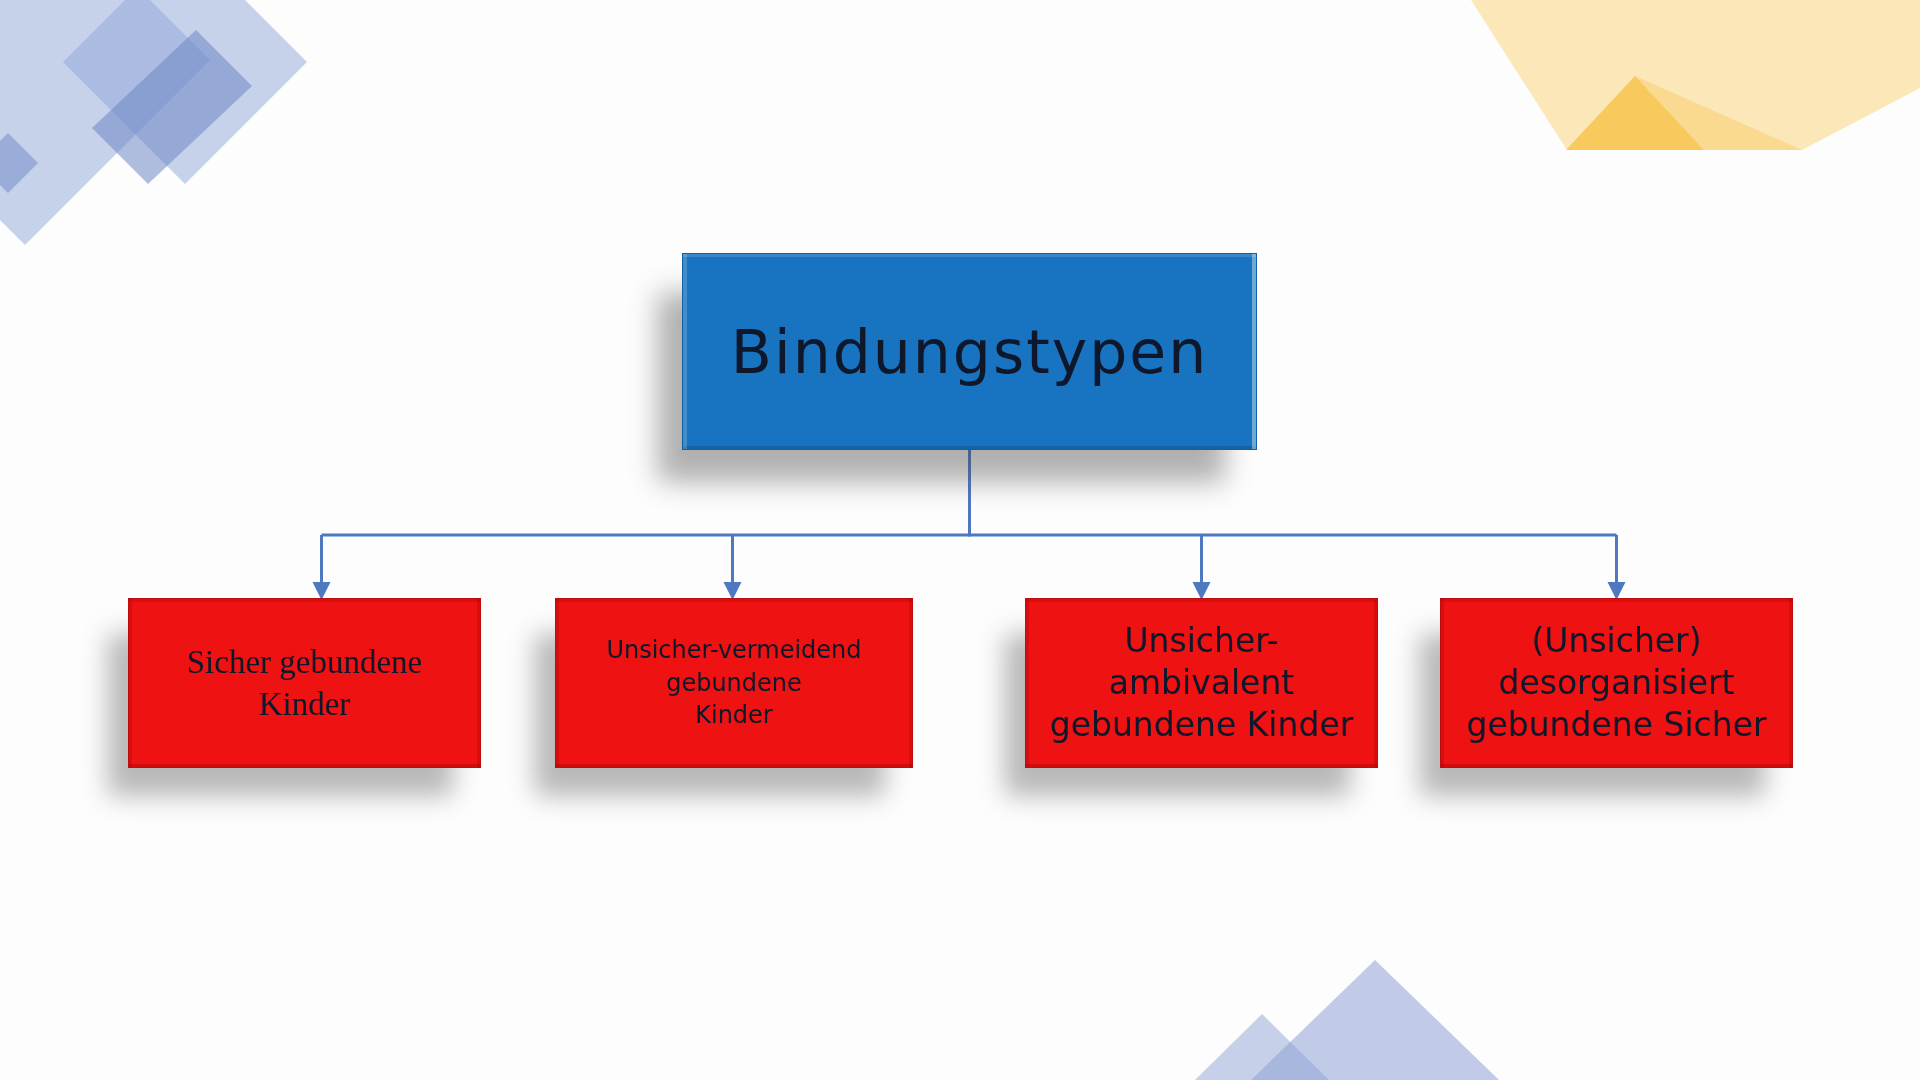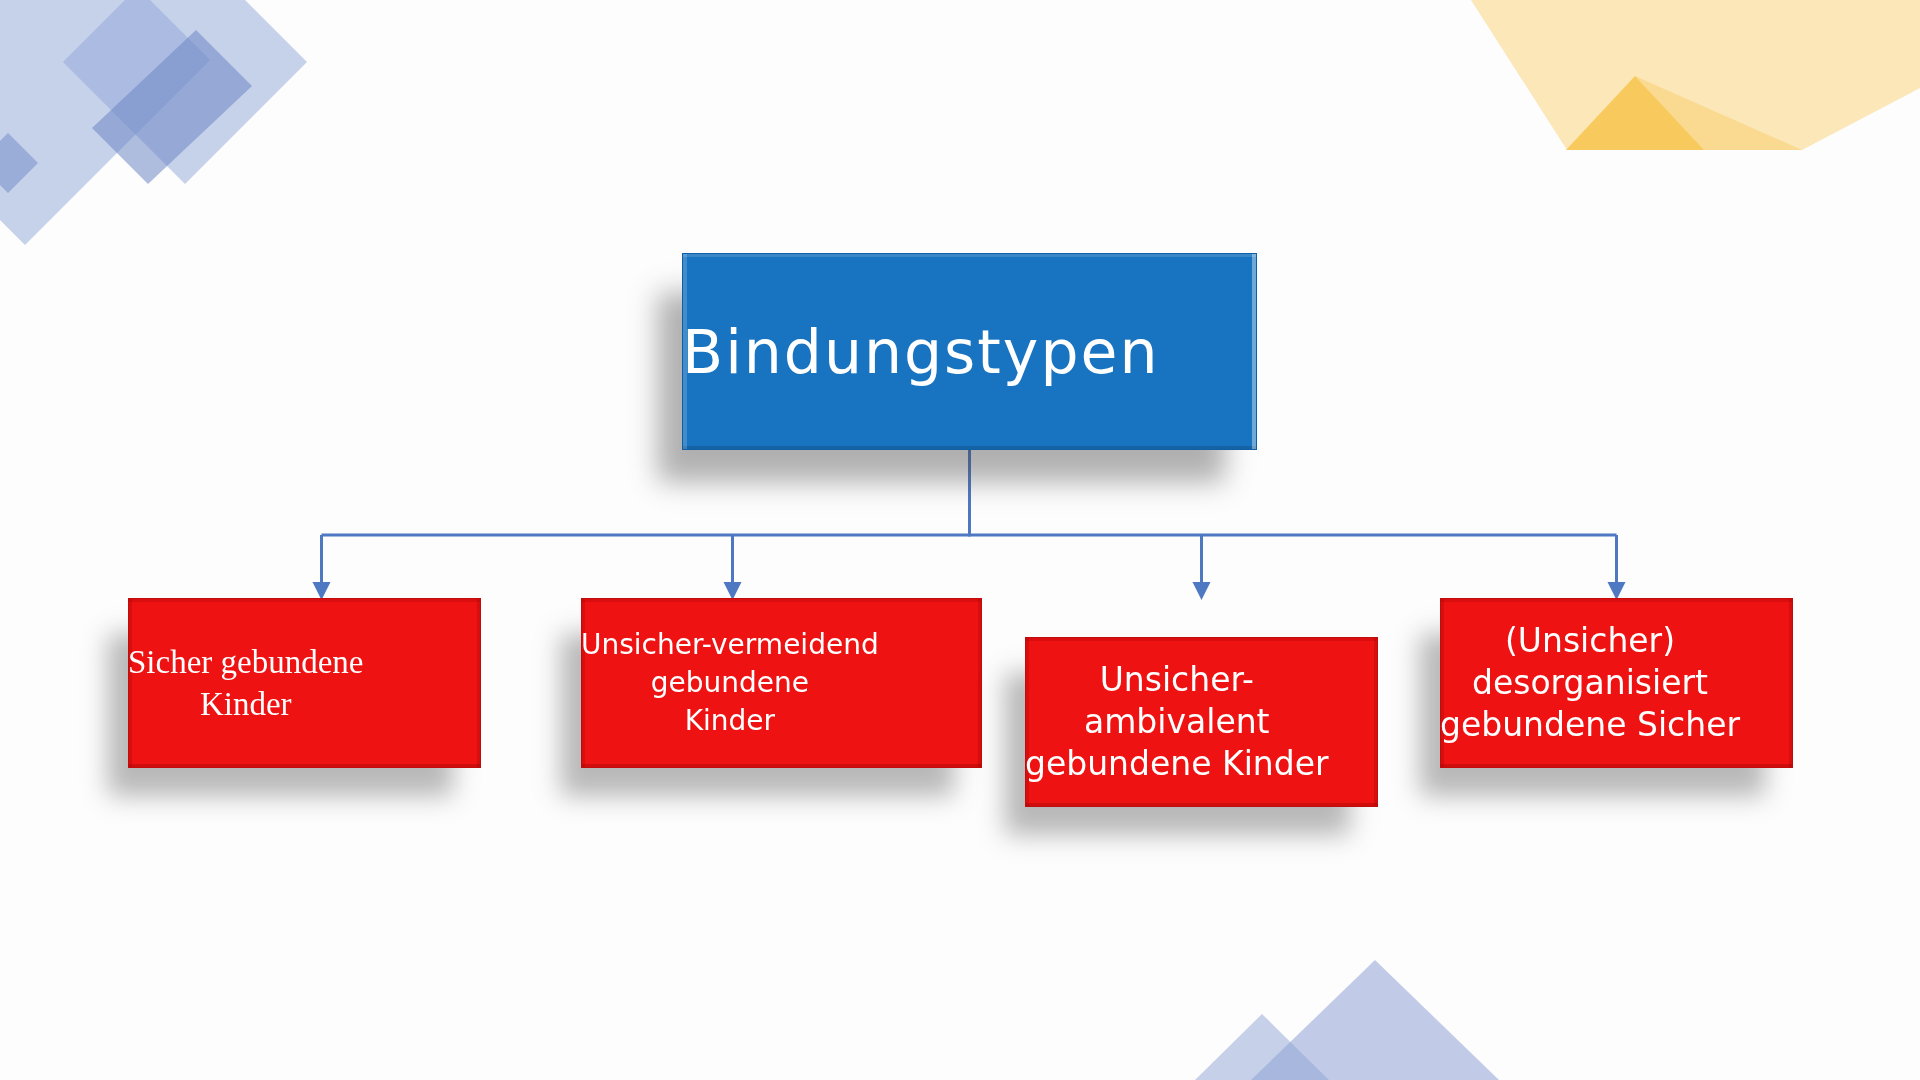"Bindungstypen" .node { color: #ffffff -> #0f172a; justify-content: flex-start -> center }
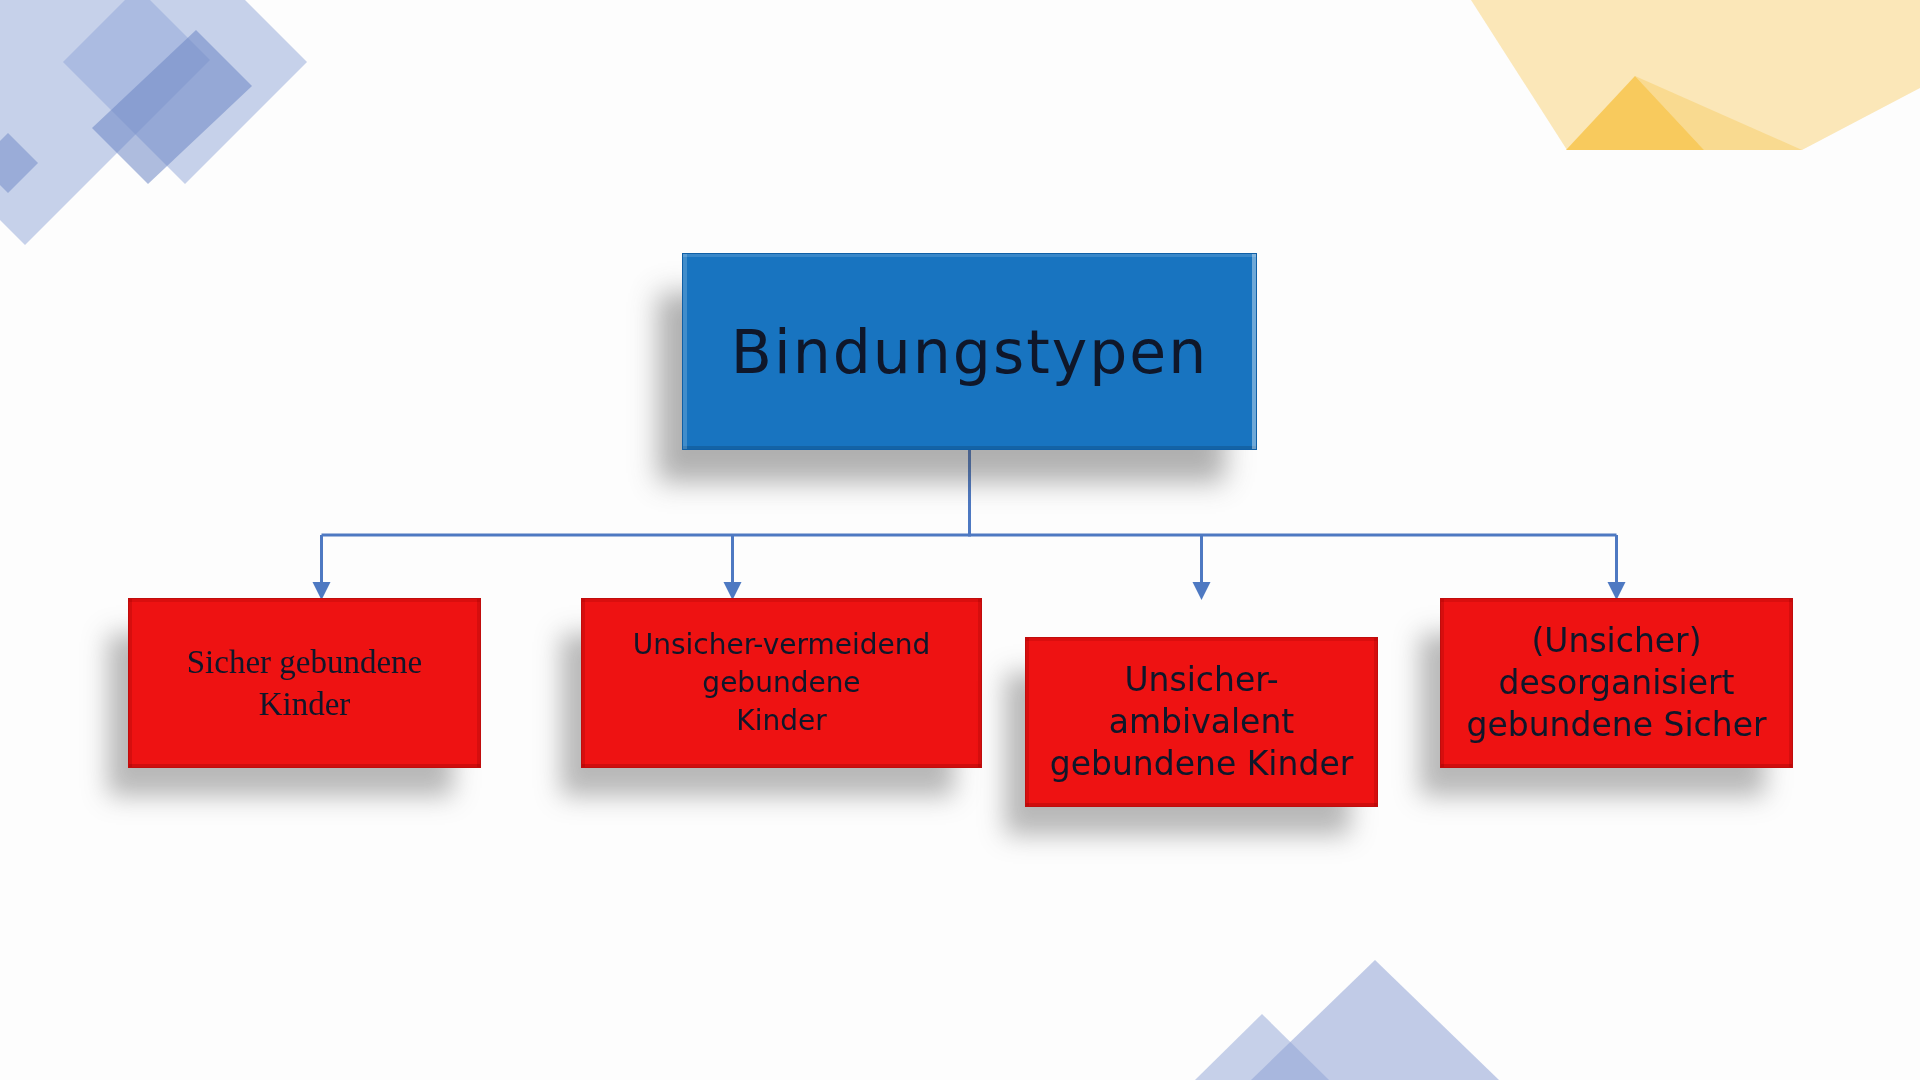"Unsicher-vermeidend" .child-2 { font-size: 28px -> 24px; left: 581px -> 555px; width: 401px -> 358px }
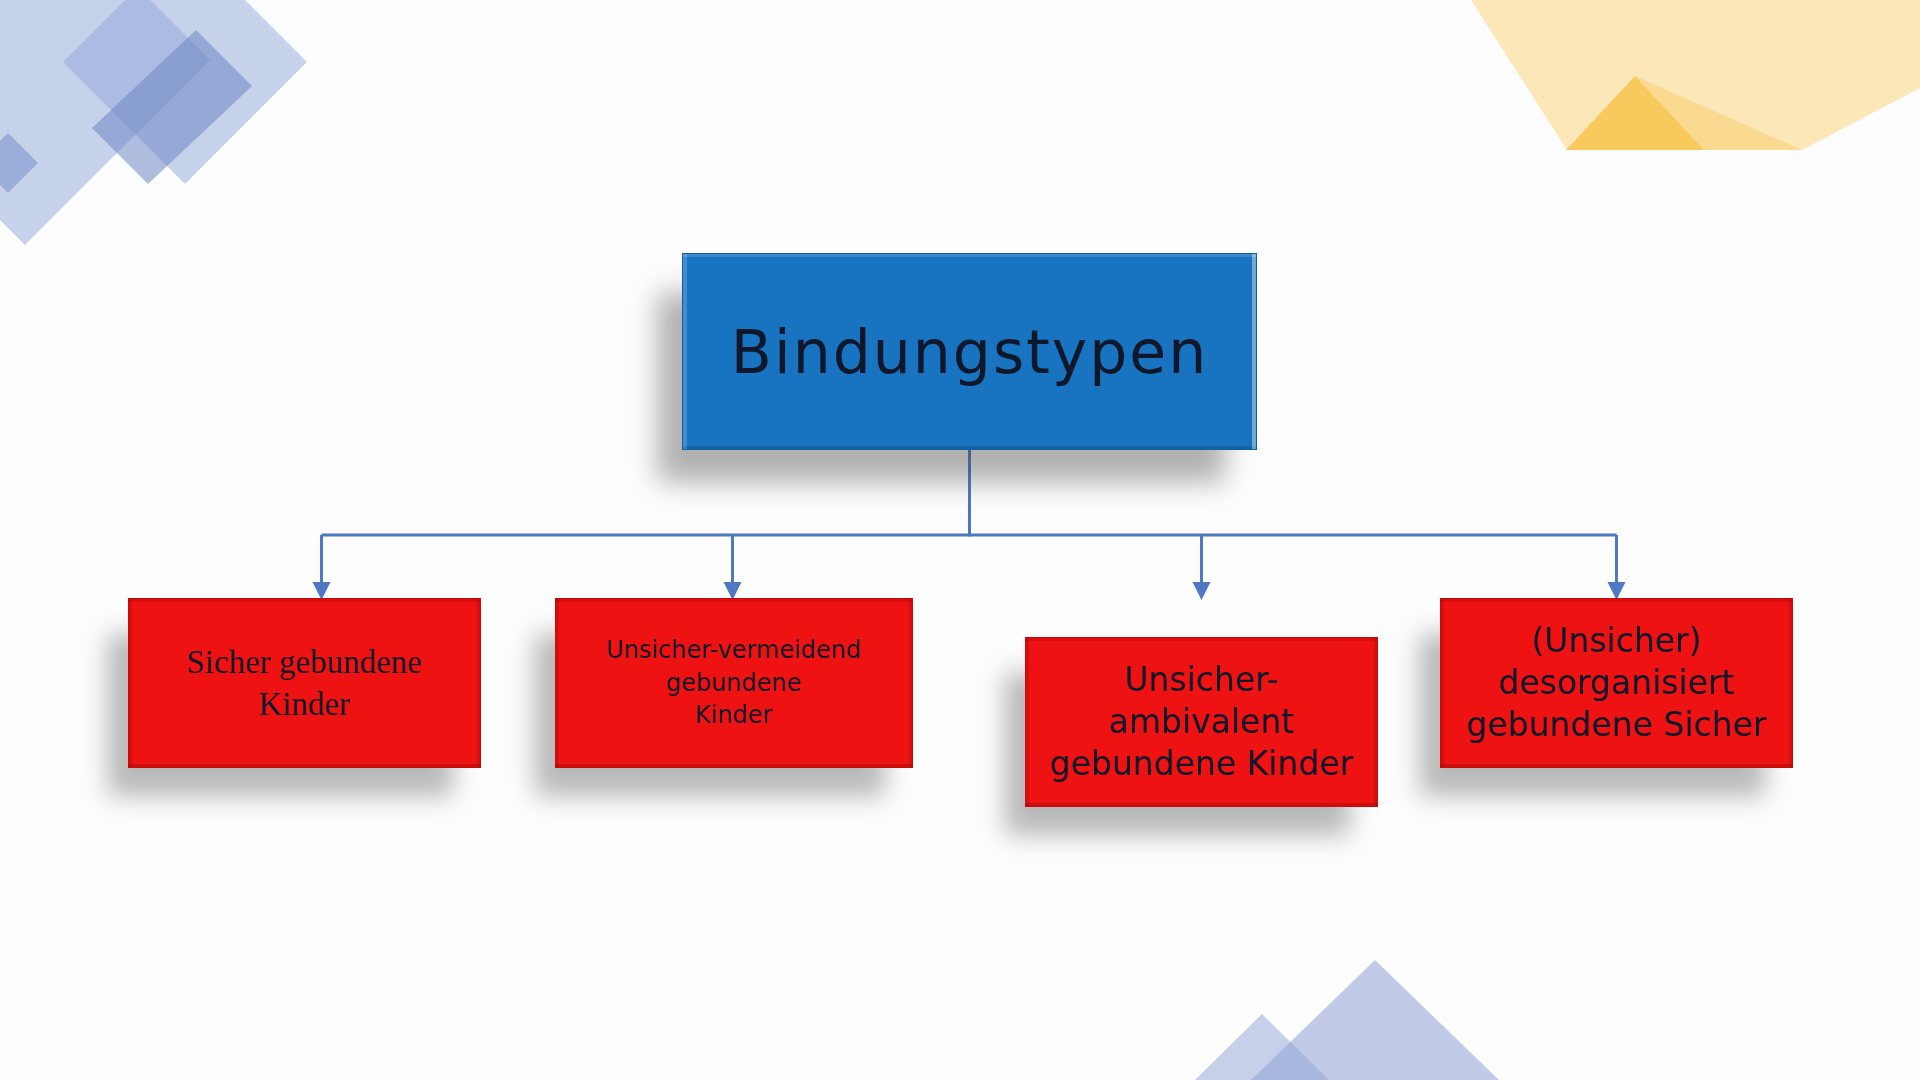"Unsicher-" .child-3 { margin-top: 39px -> none }
